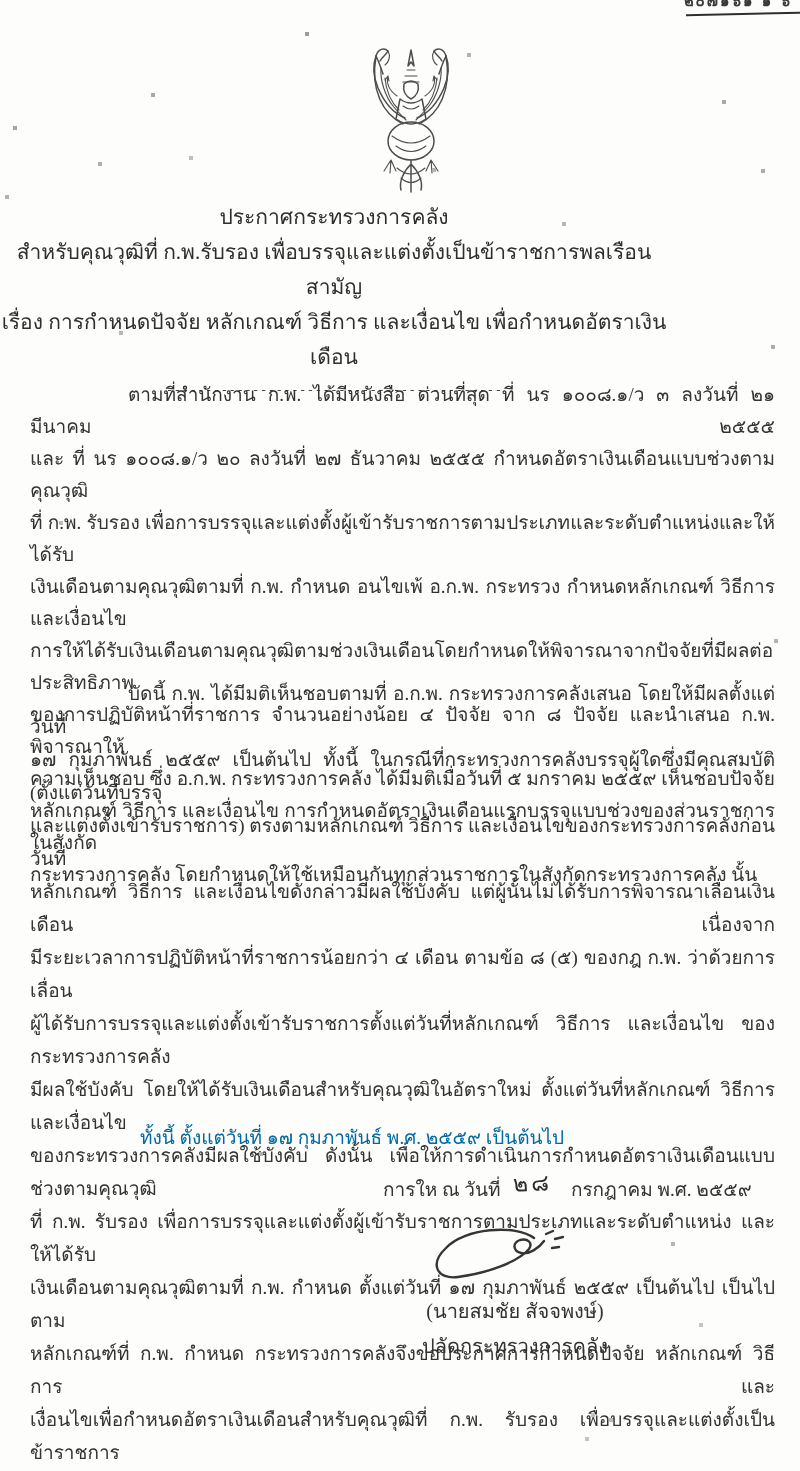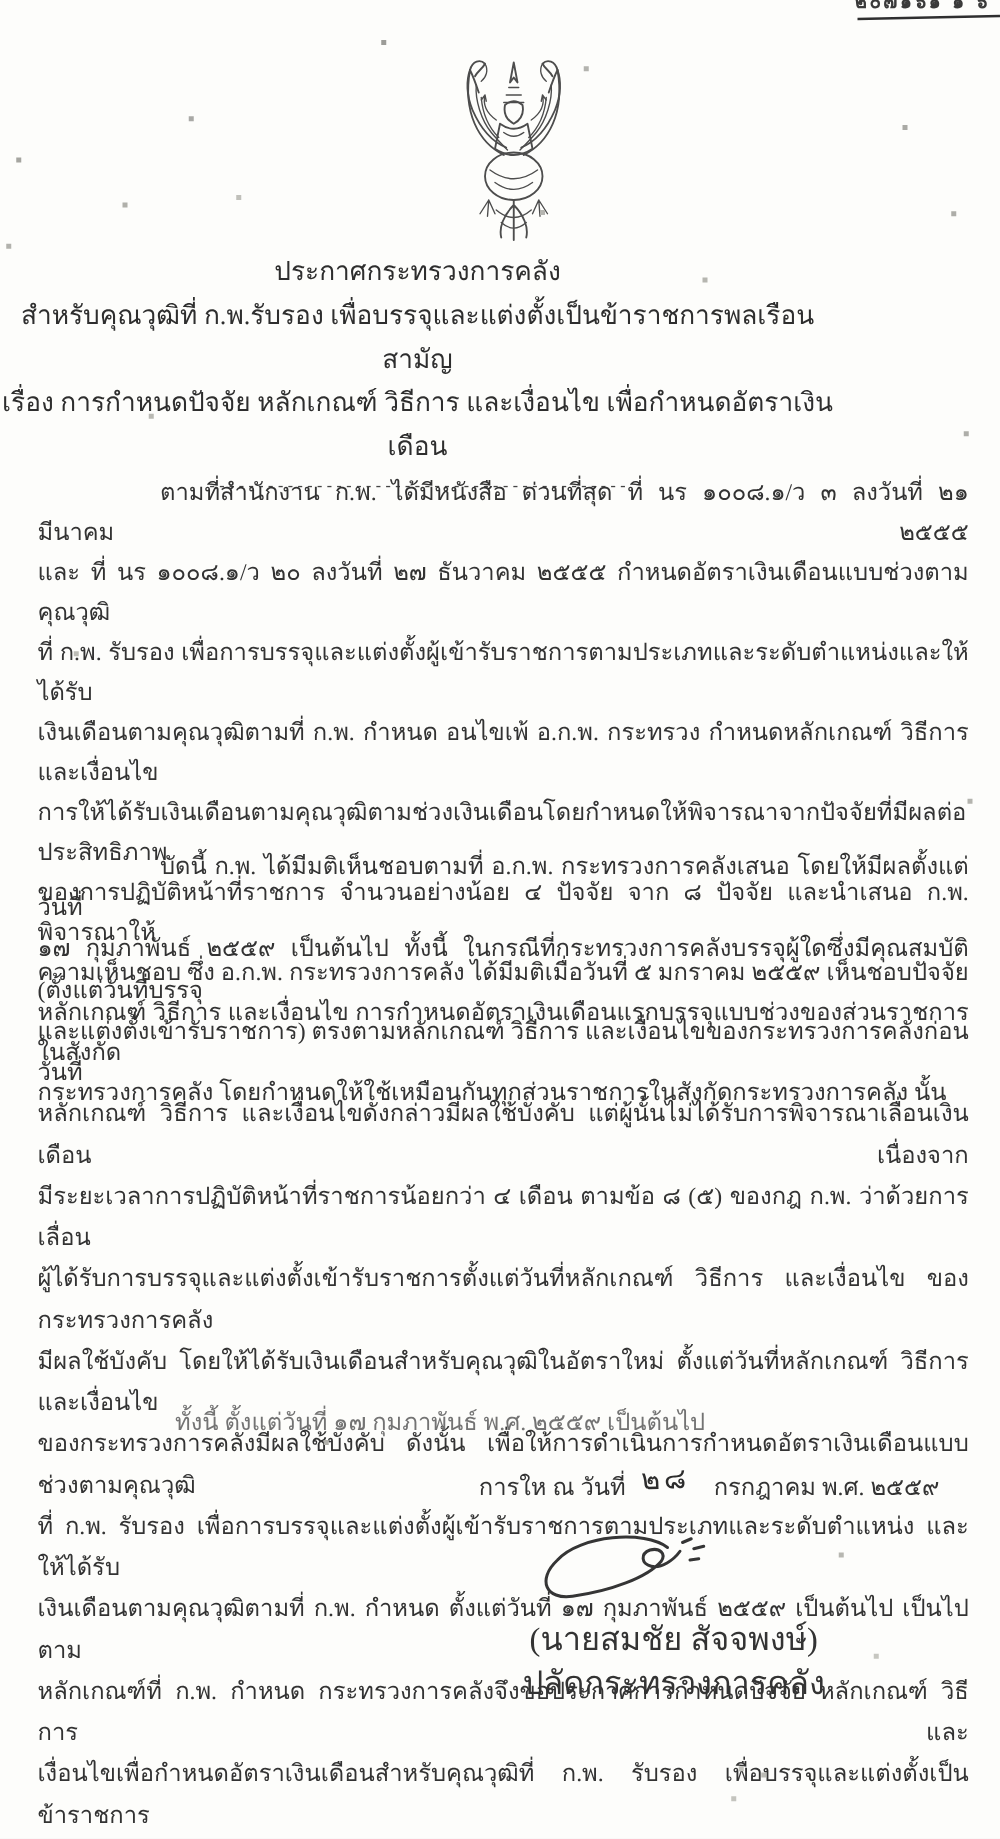"ทั้งนี้ ตั้งแต่วันที่ ๑๗ กุมภาพันธ์ พ.ศ." .effective-line { color: #737373 -> #0369a1 }
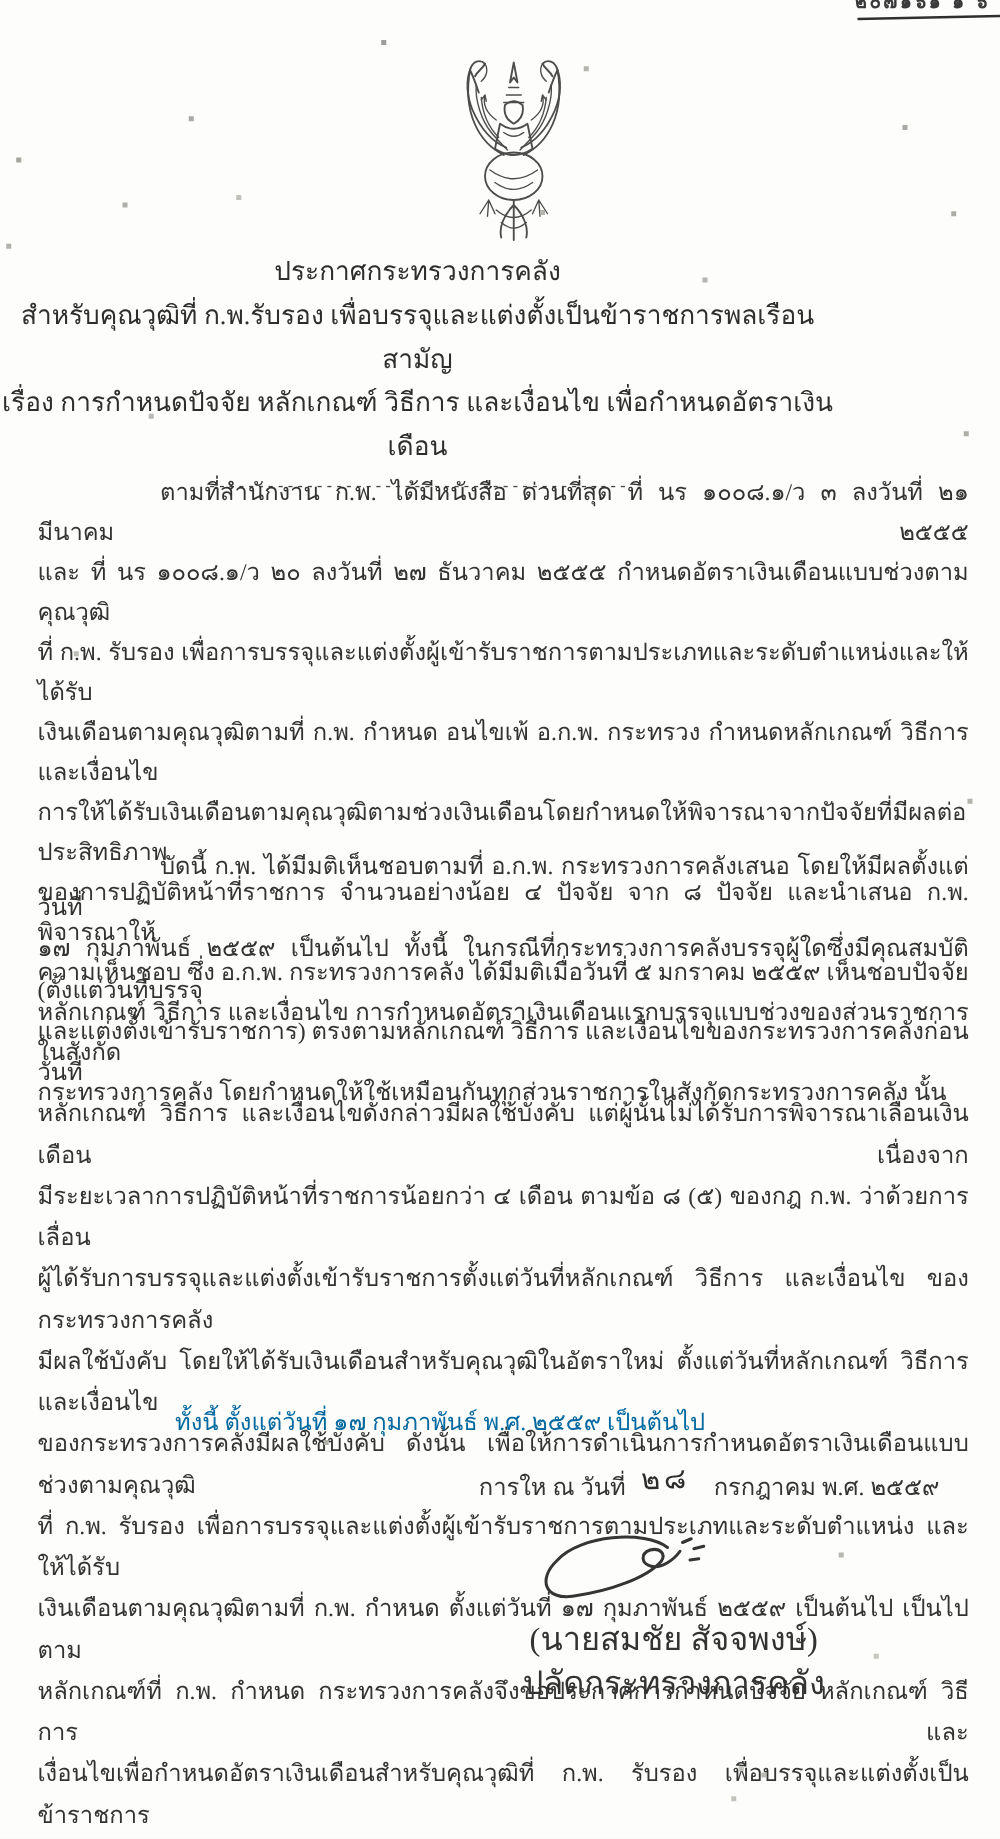"(นายสมชัย สัจจพงษ์)" .signer-block { font-size: 26px -> 20px; left: 414px -> 390px }
